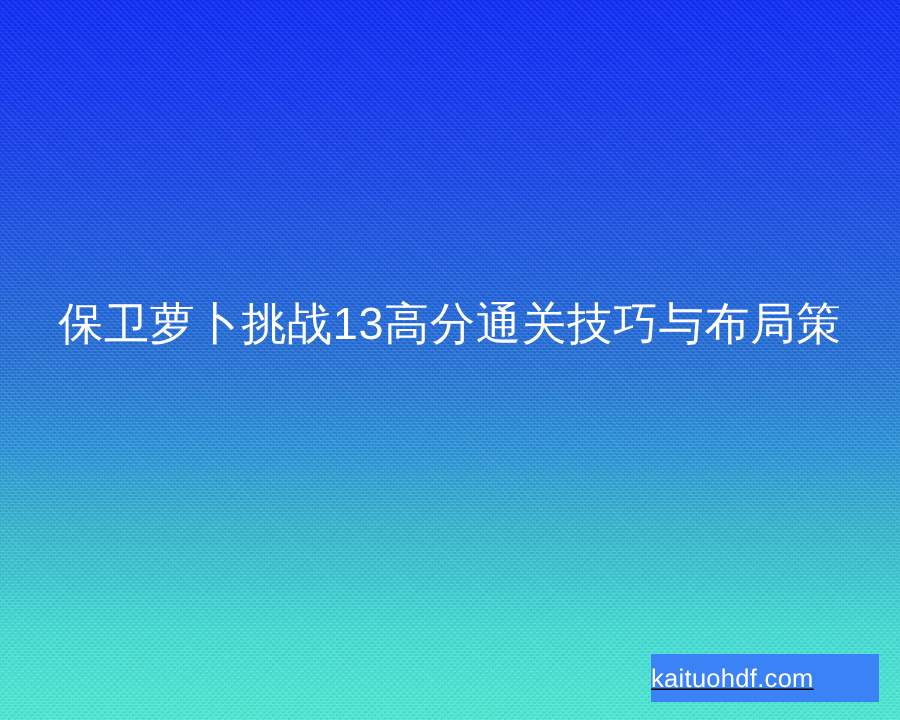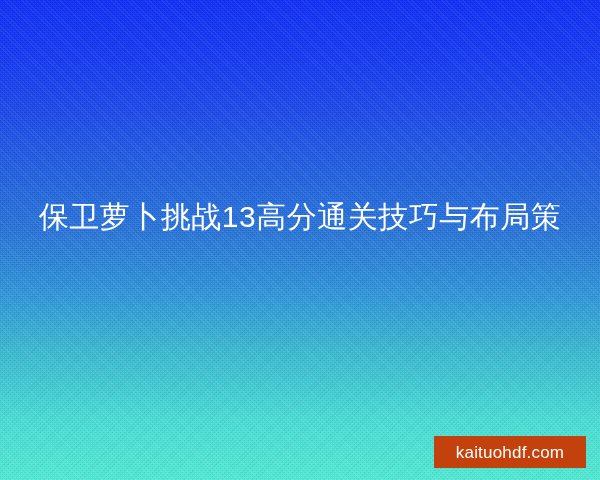"kaituohdf.com" #watermark-badge { background: #c2410c -> #3b82f6; justify-content: center -> flex-start; text-decoration: none -> underline }
